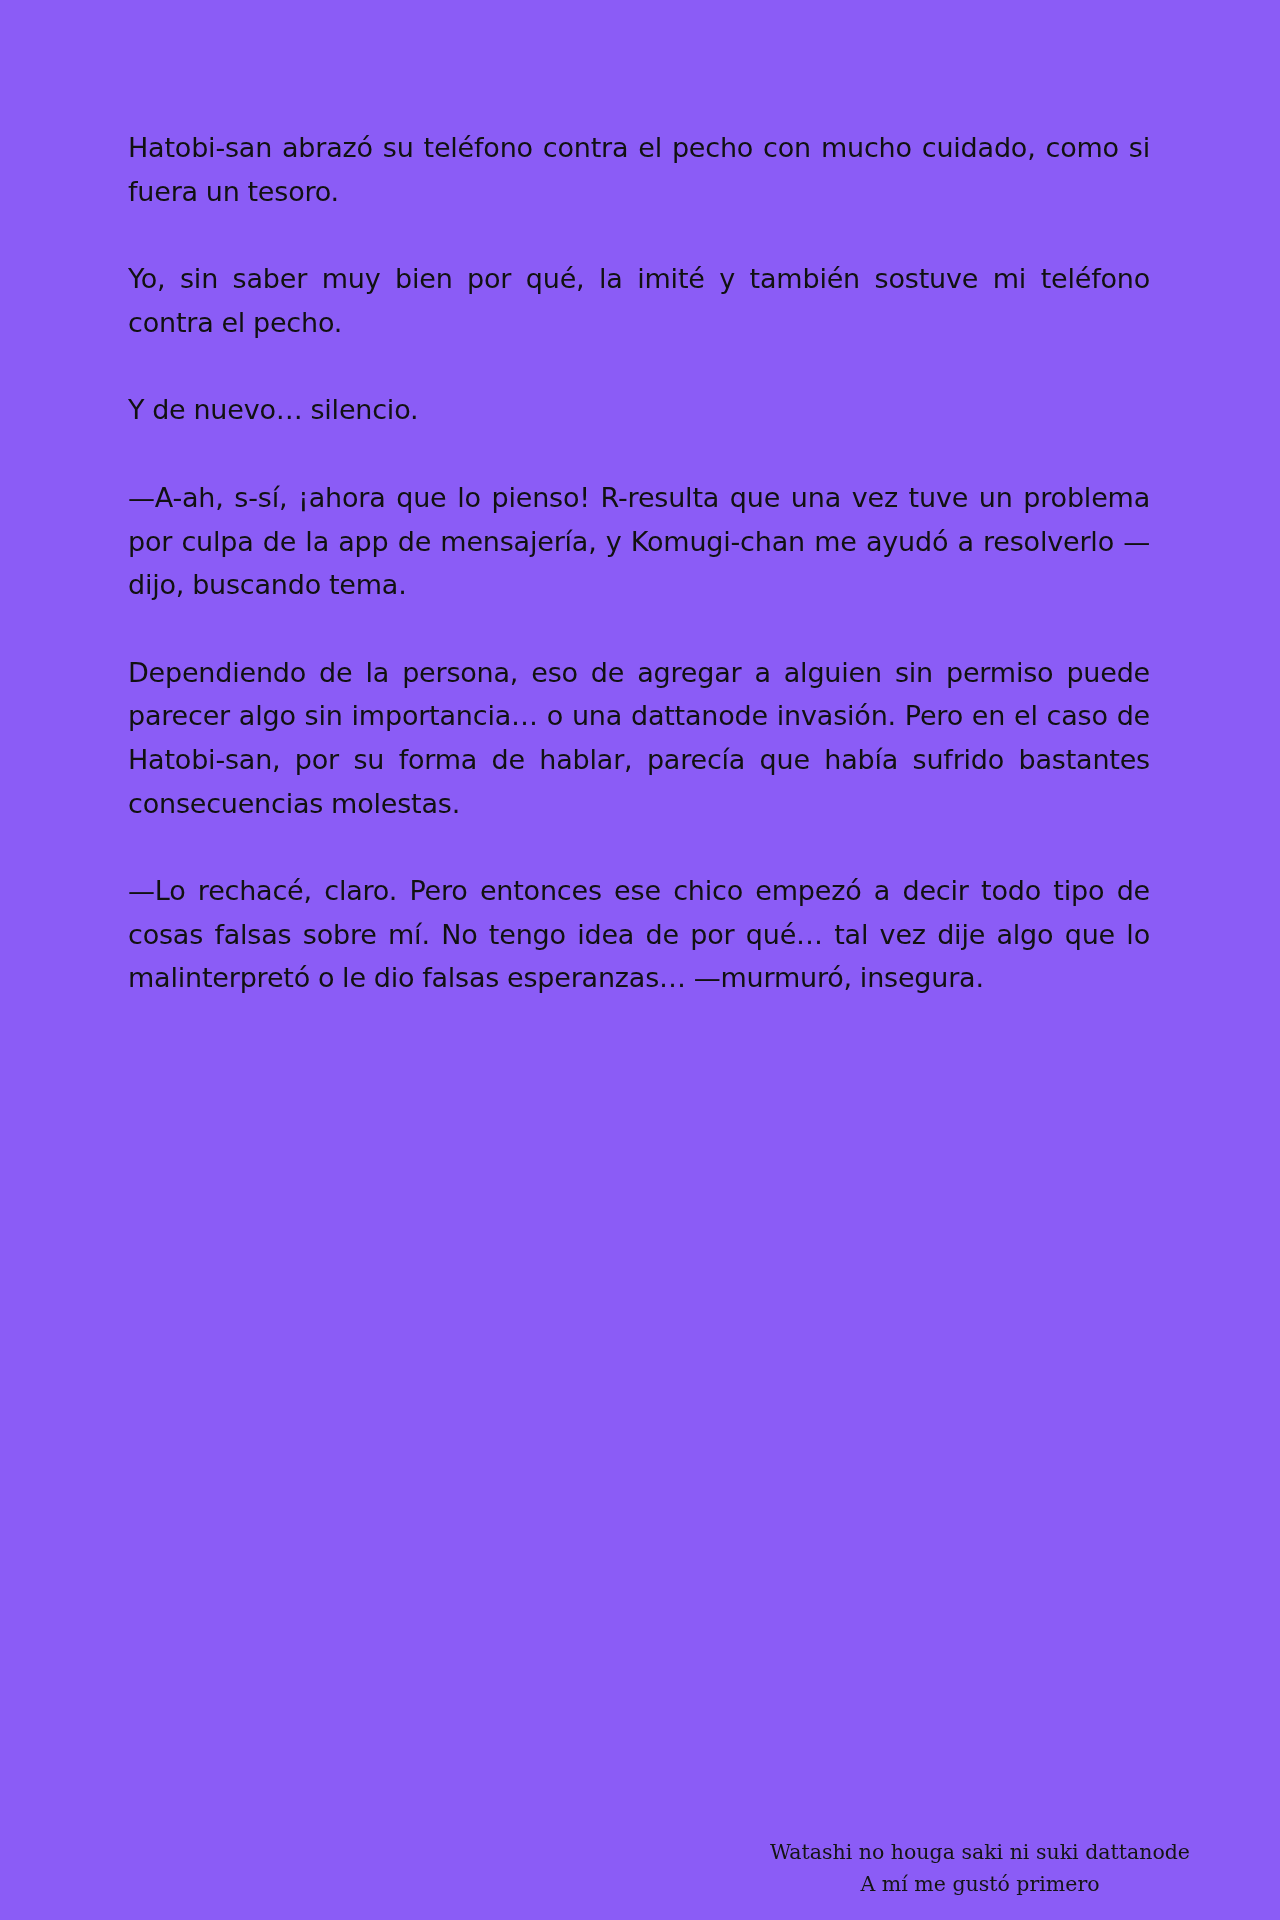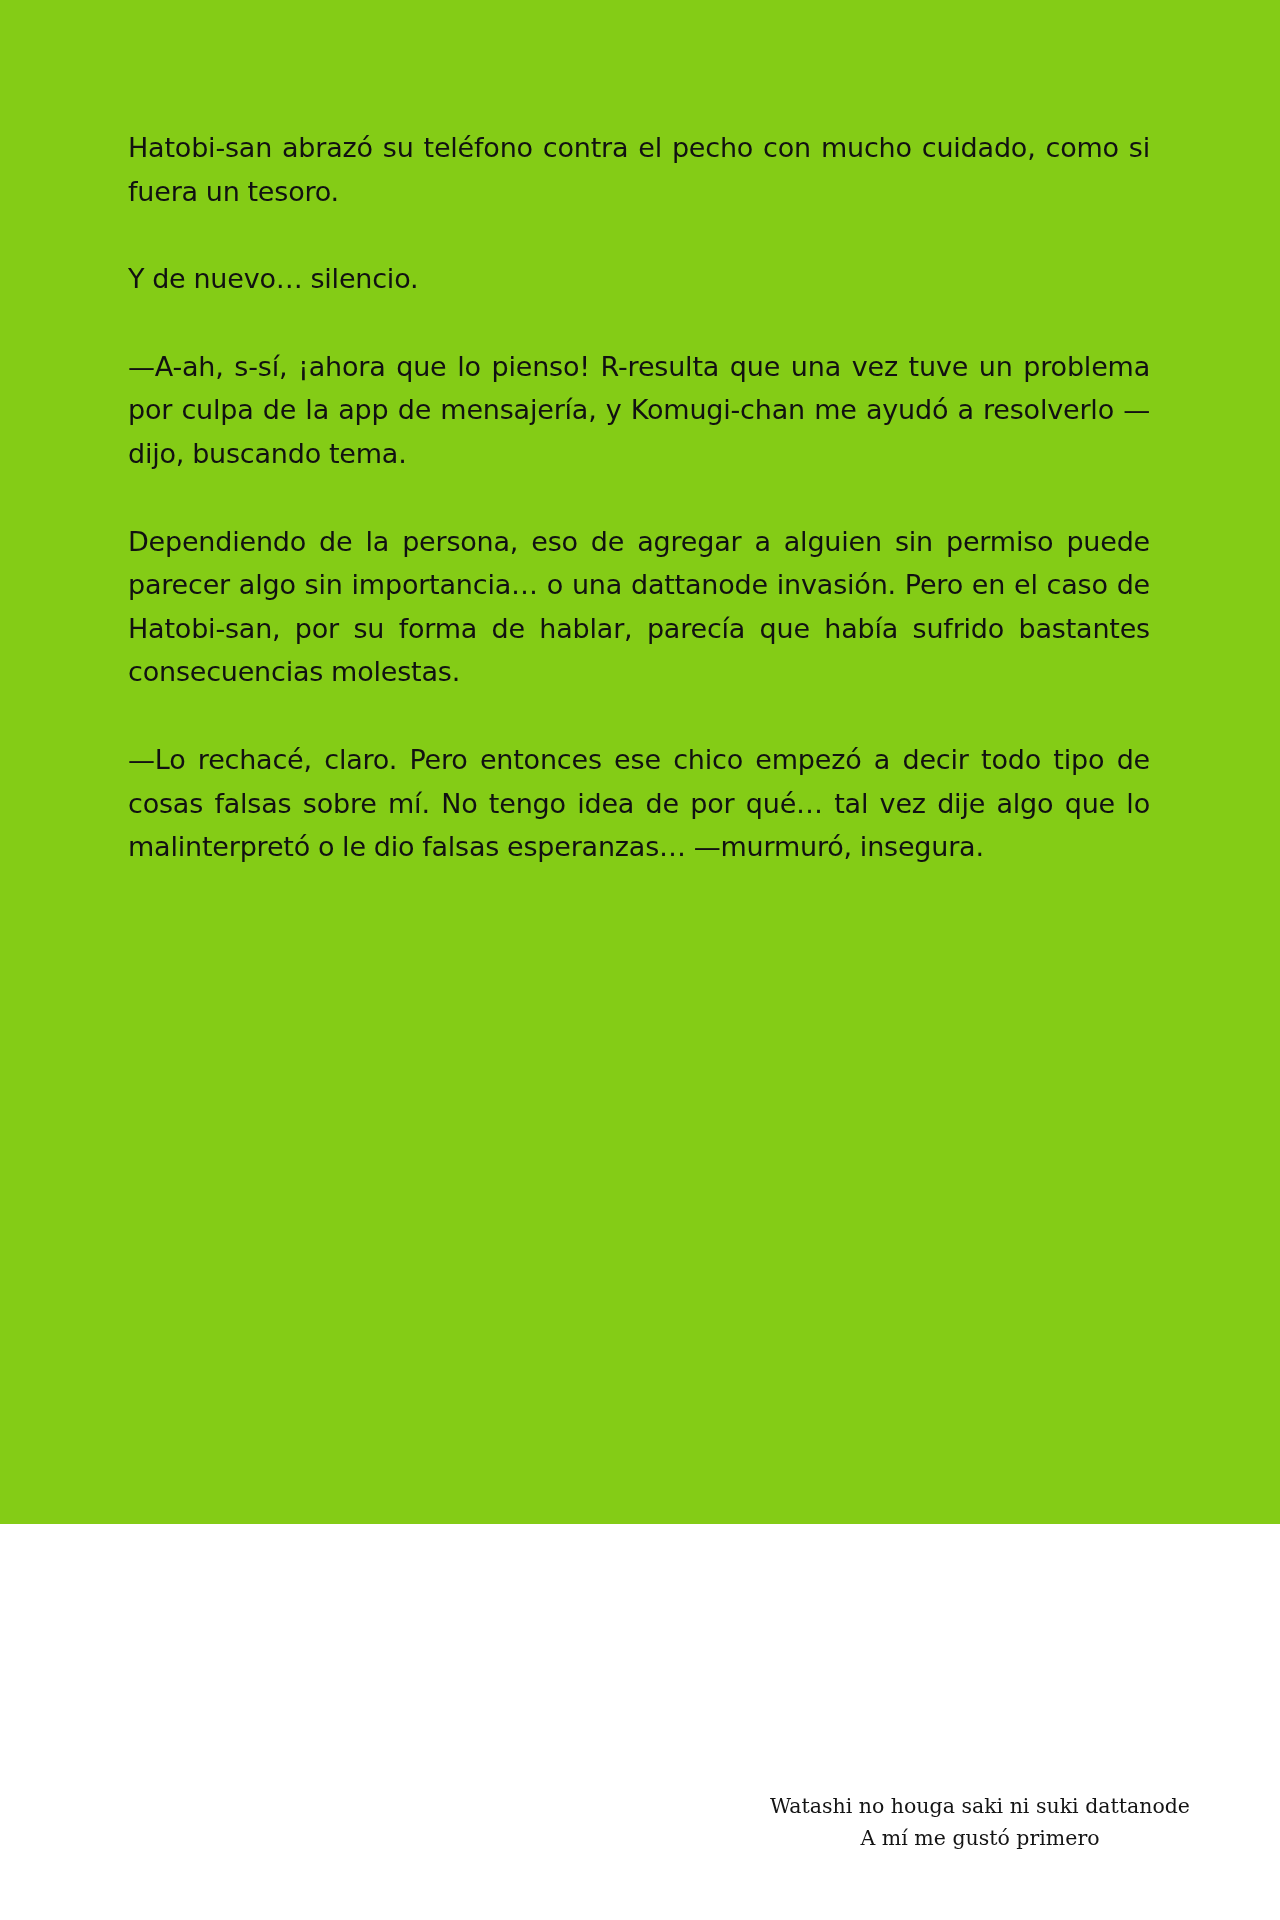"Hatobi-san abrazó su teléfono contra" .page { background: #84cc16 -> #8b5cf6; height: 1524px -> 1920px }
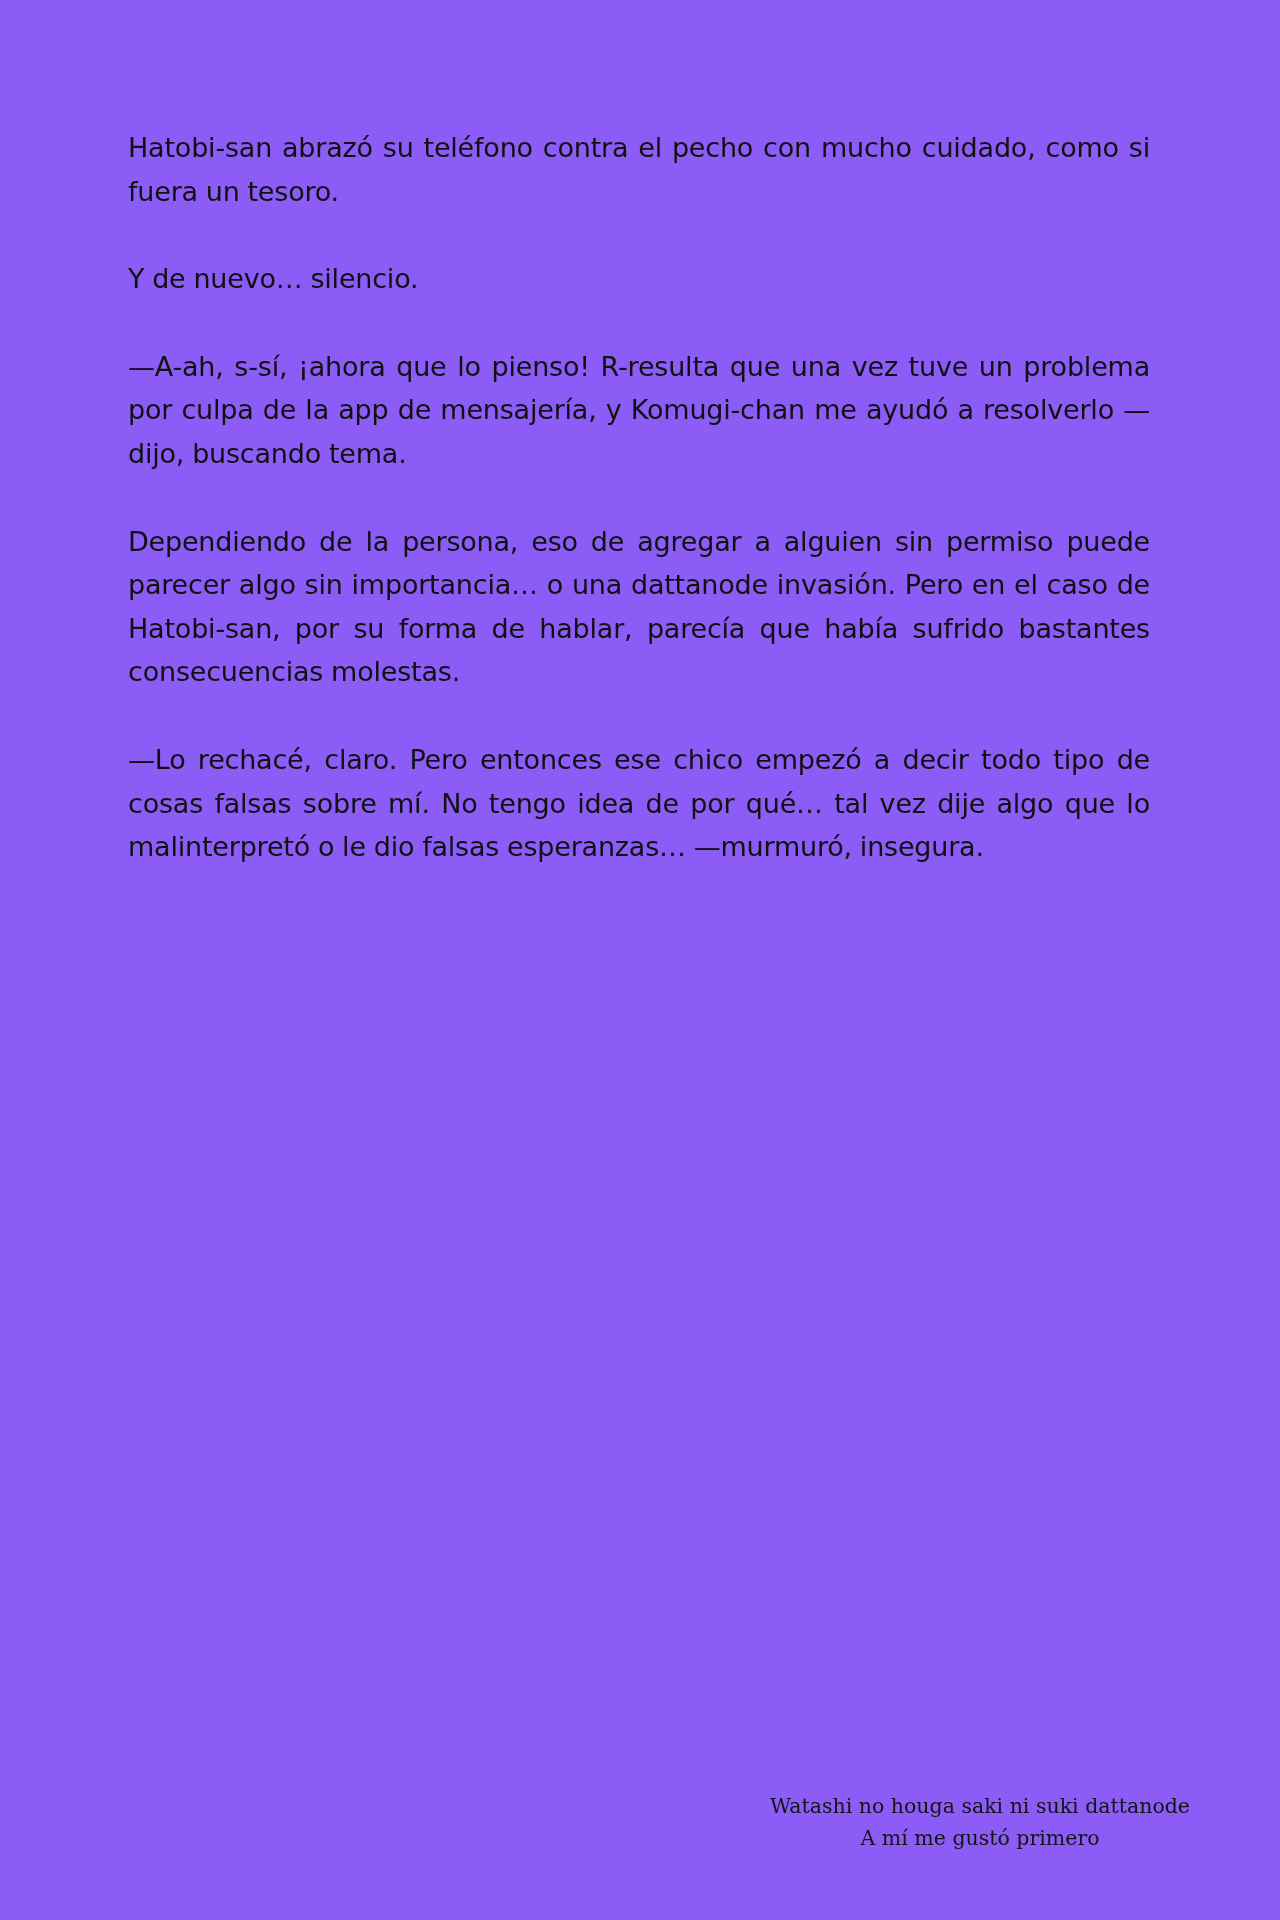"Yo, sin saber muy bien" p { html: none -> <p>Yo, sin saber muy bien por qué, la imité y también sostuve mi teléfono contra el pecho.</p> }
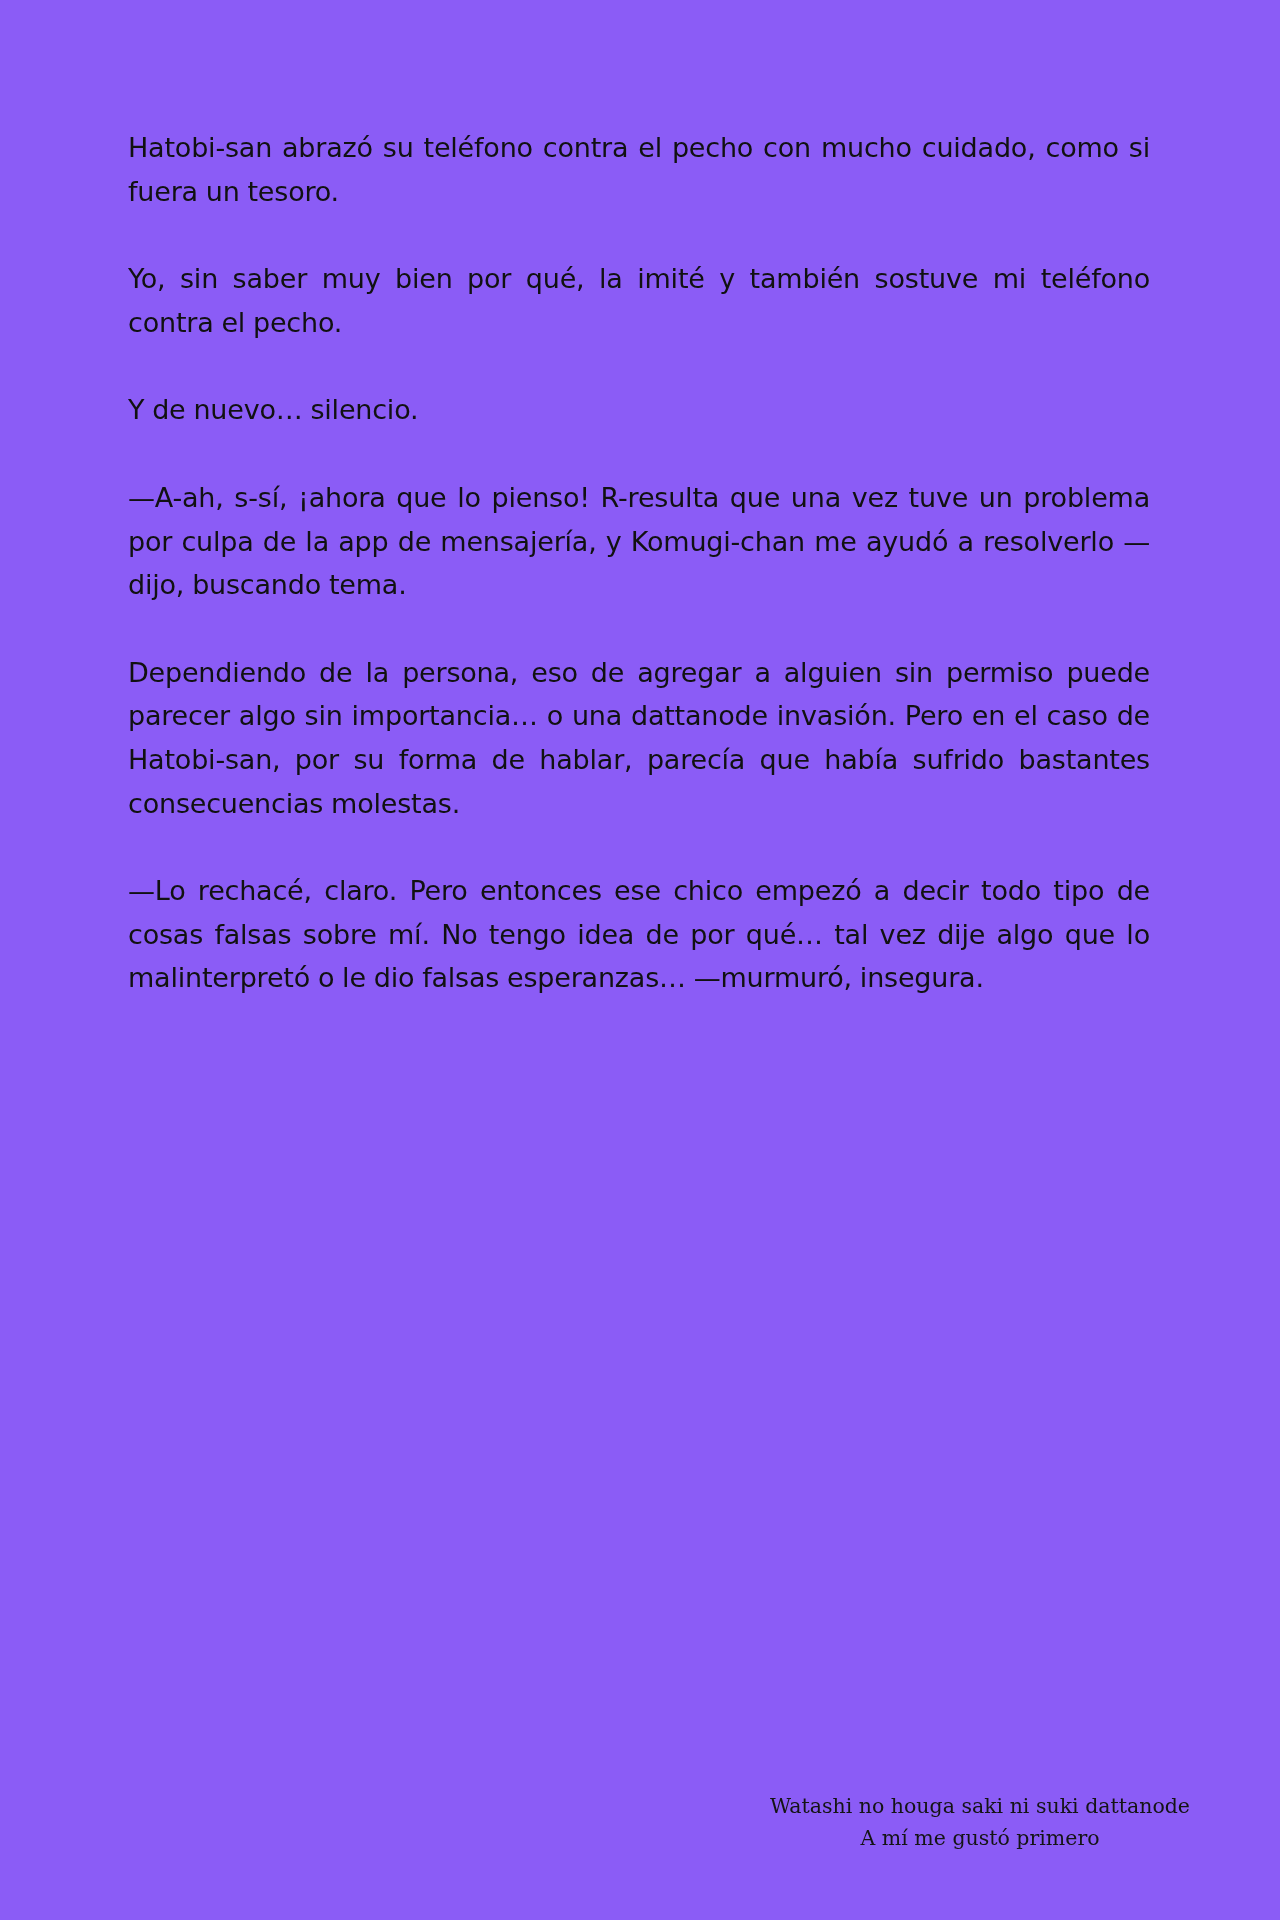"Watashi no houga saki ni" .footer { top: 1790px -> 1836px }
